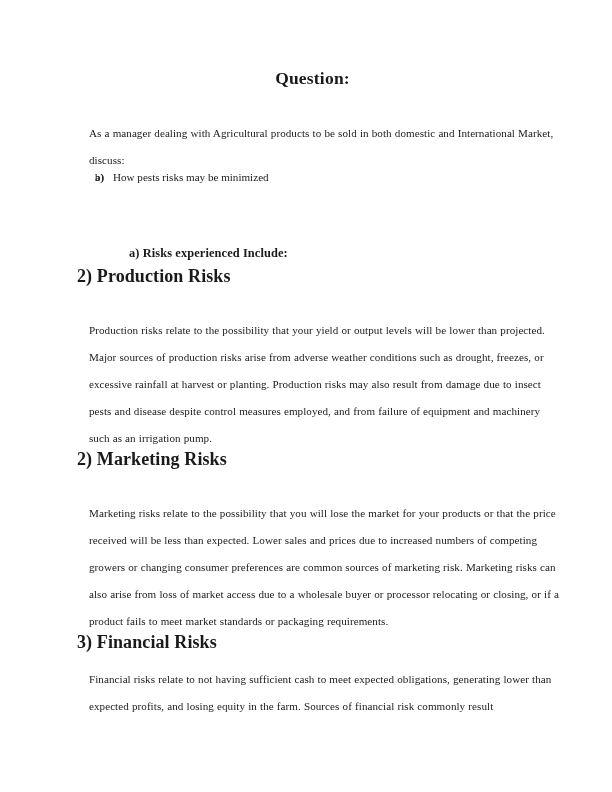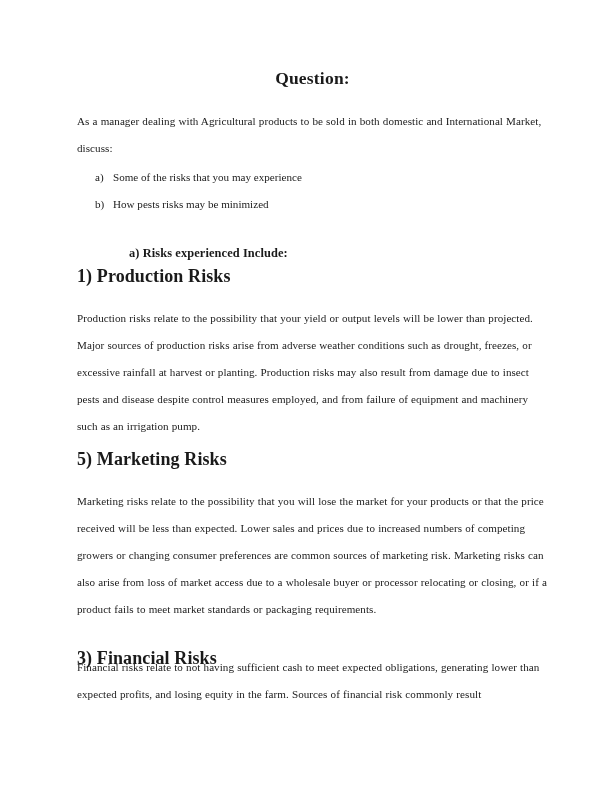"As a manager dealing with" .para { margin: 0 -> 12px }
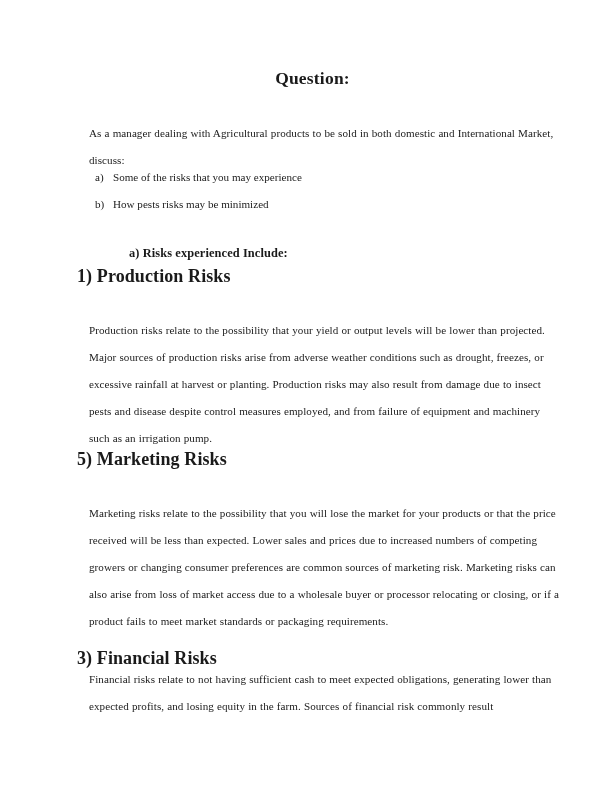"Some of the risks that" span { html: <span>Some of the risks that you may experience</span> -> none }
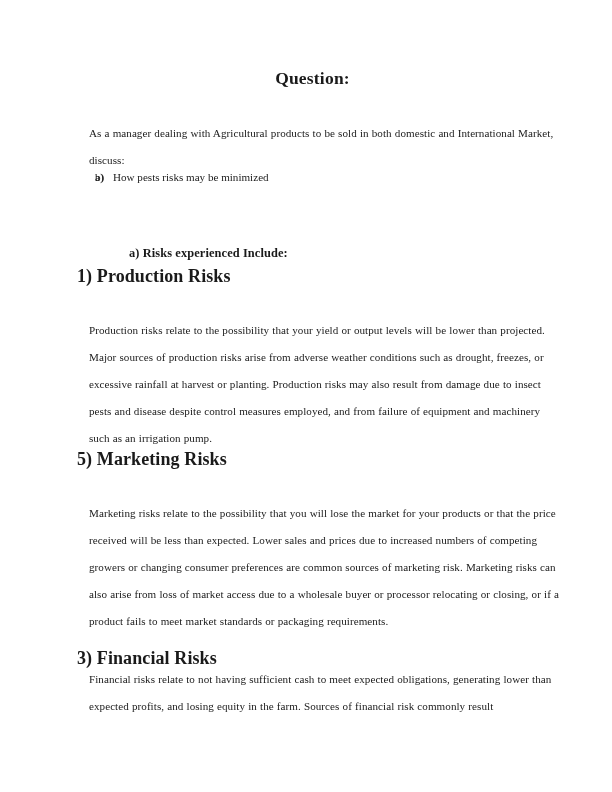"1) Production Risks" h2.section-heading { text: 1 -> 2 }
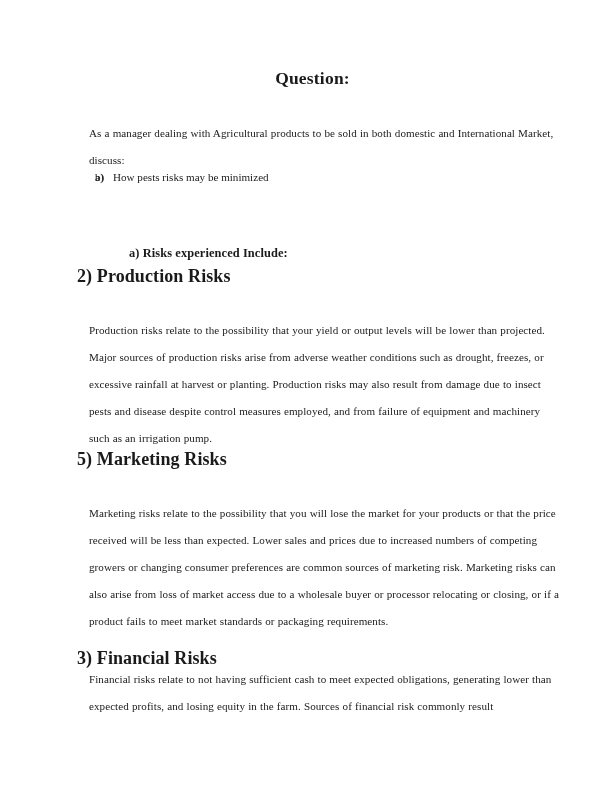"5) Marketing Risks" h2.section-heading { text: 5 -> 2 }
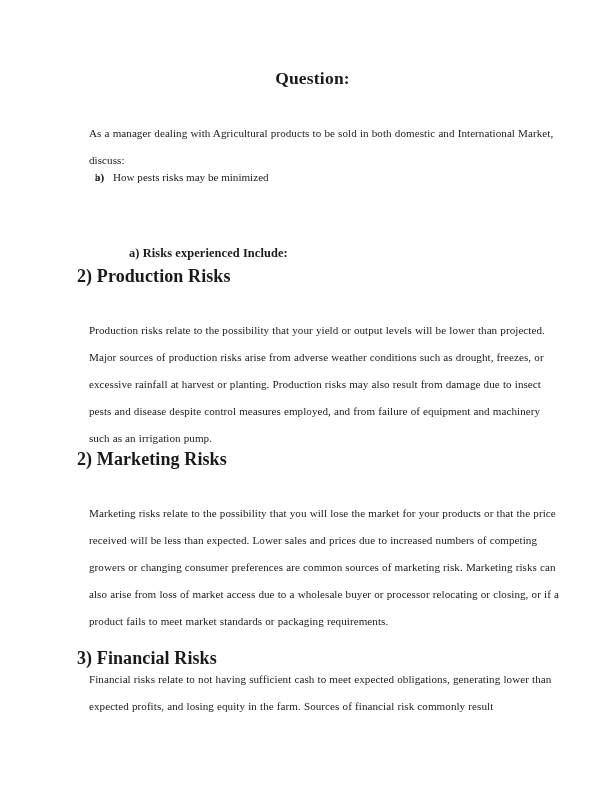"3) Financial Risks" h2.section-heading { top: 647px -> 631px }
